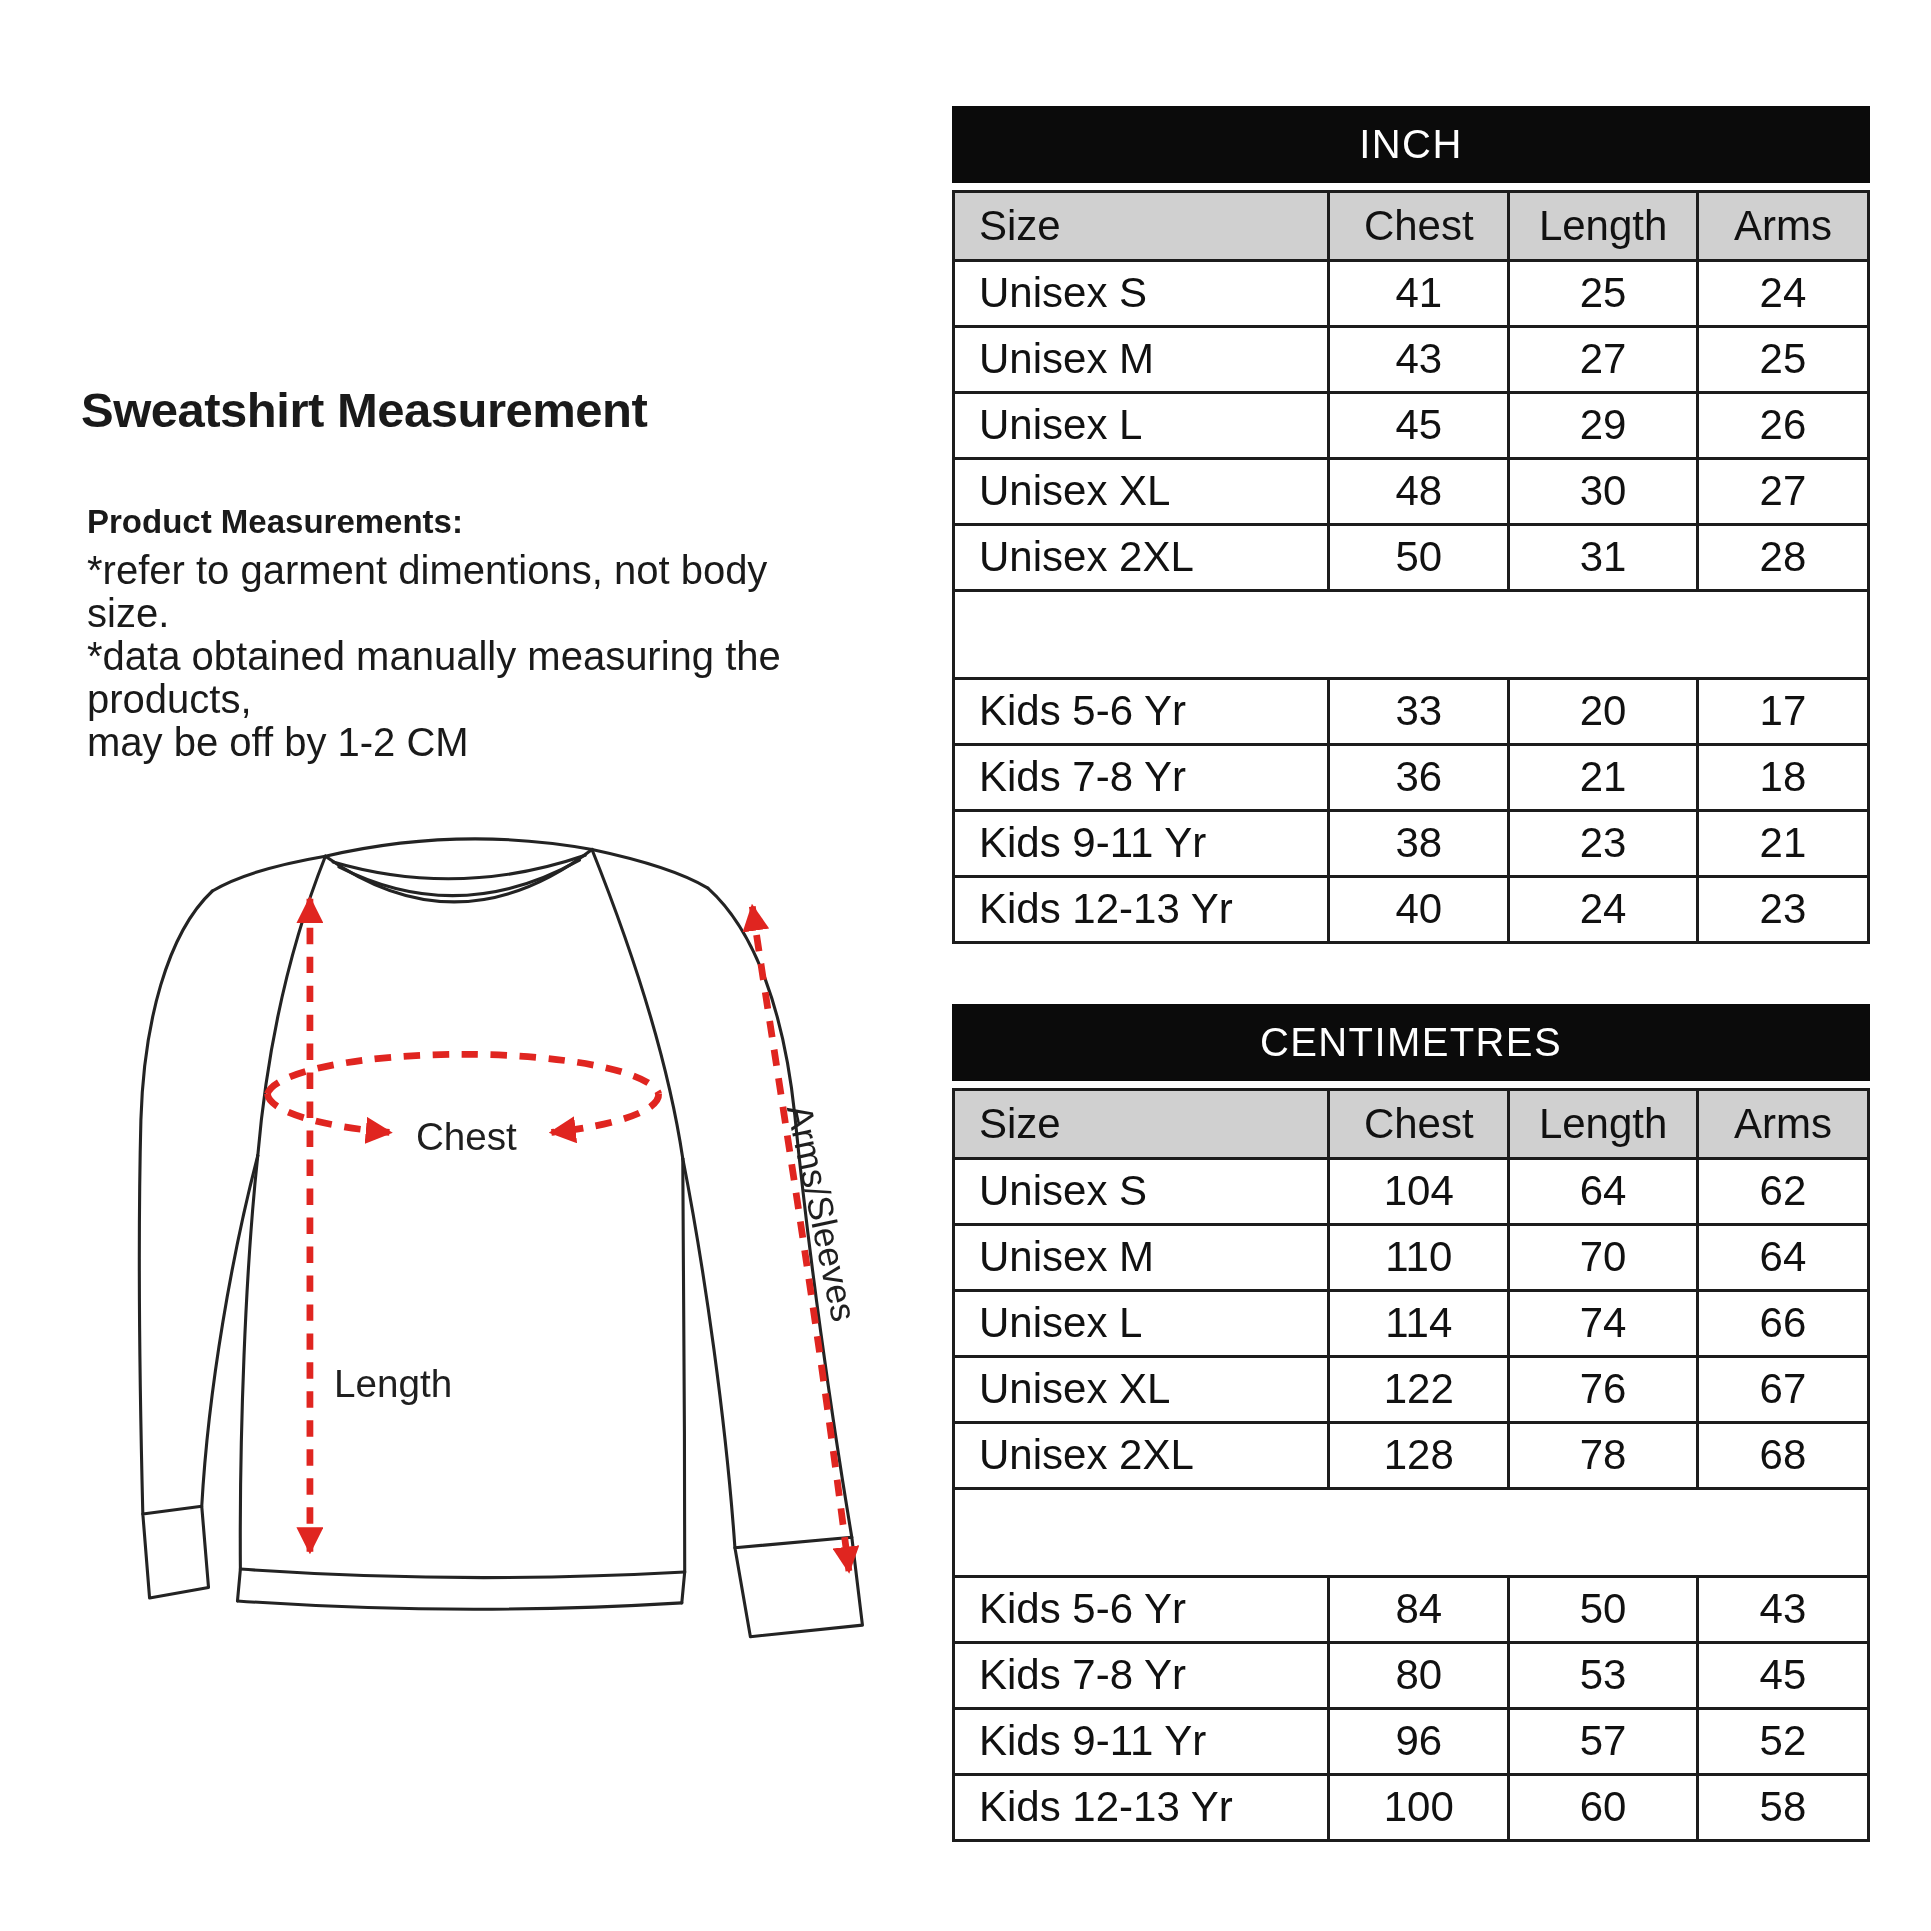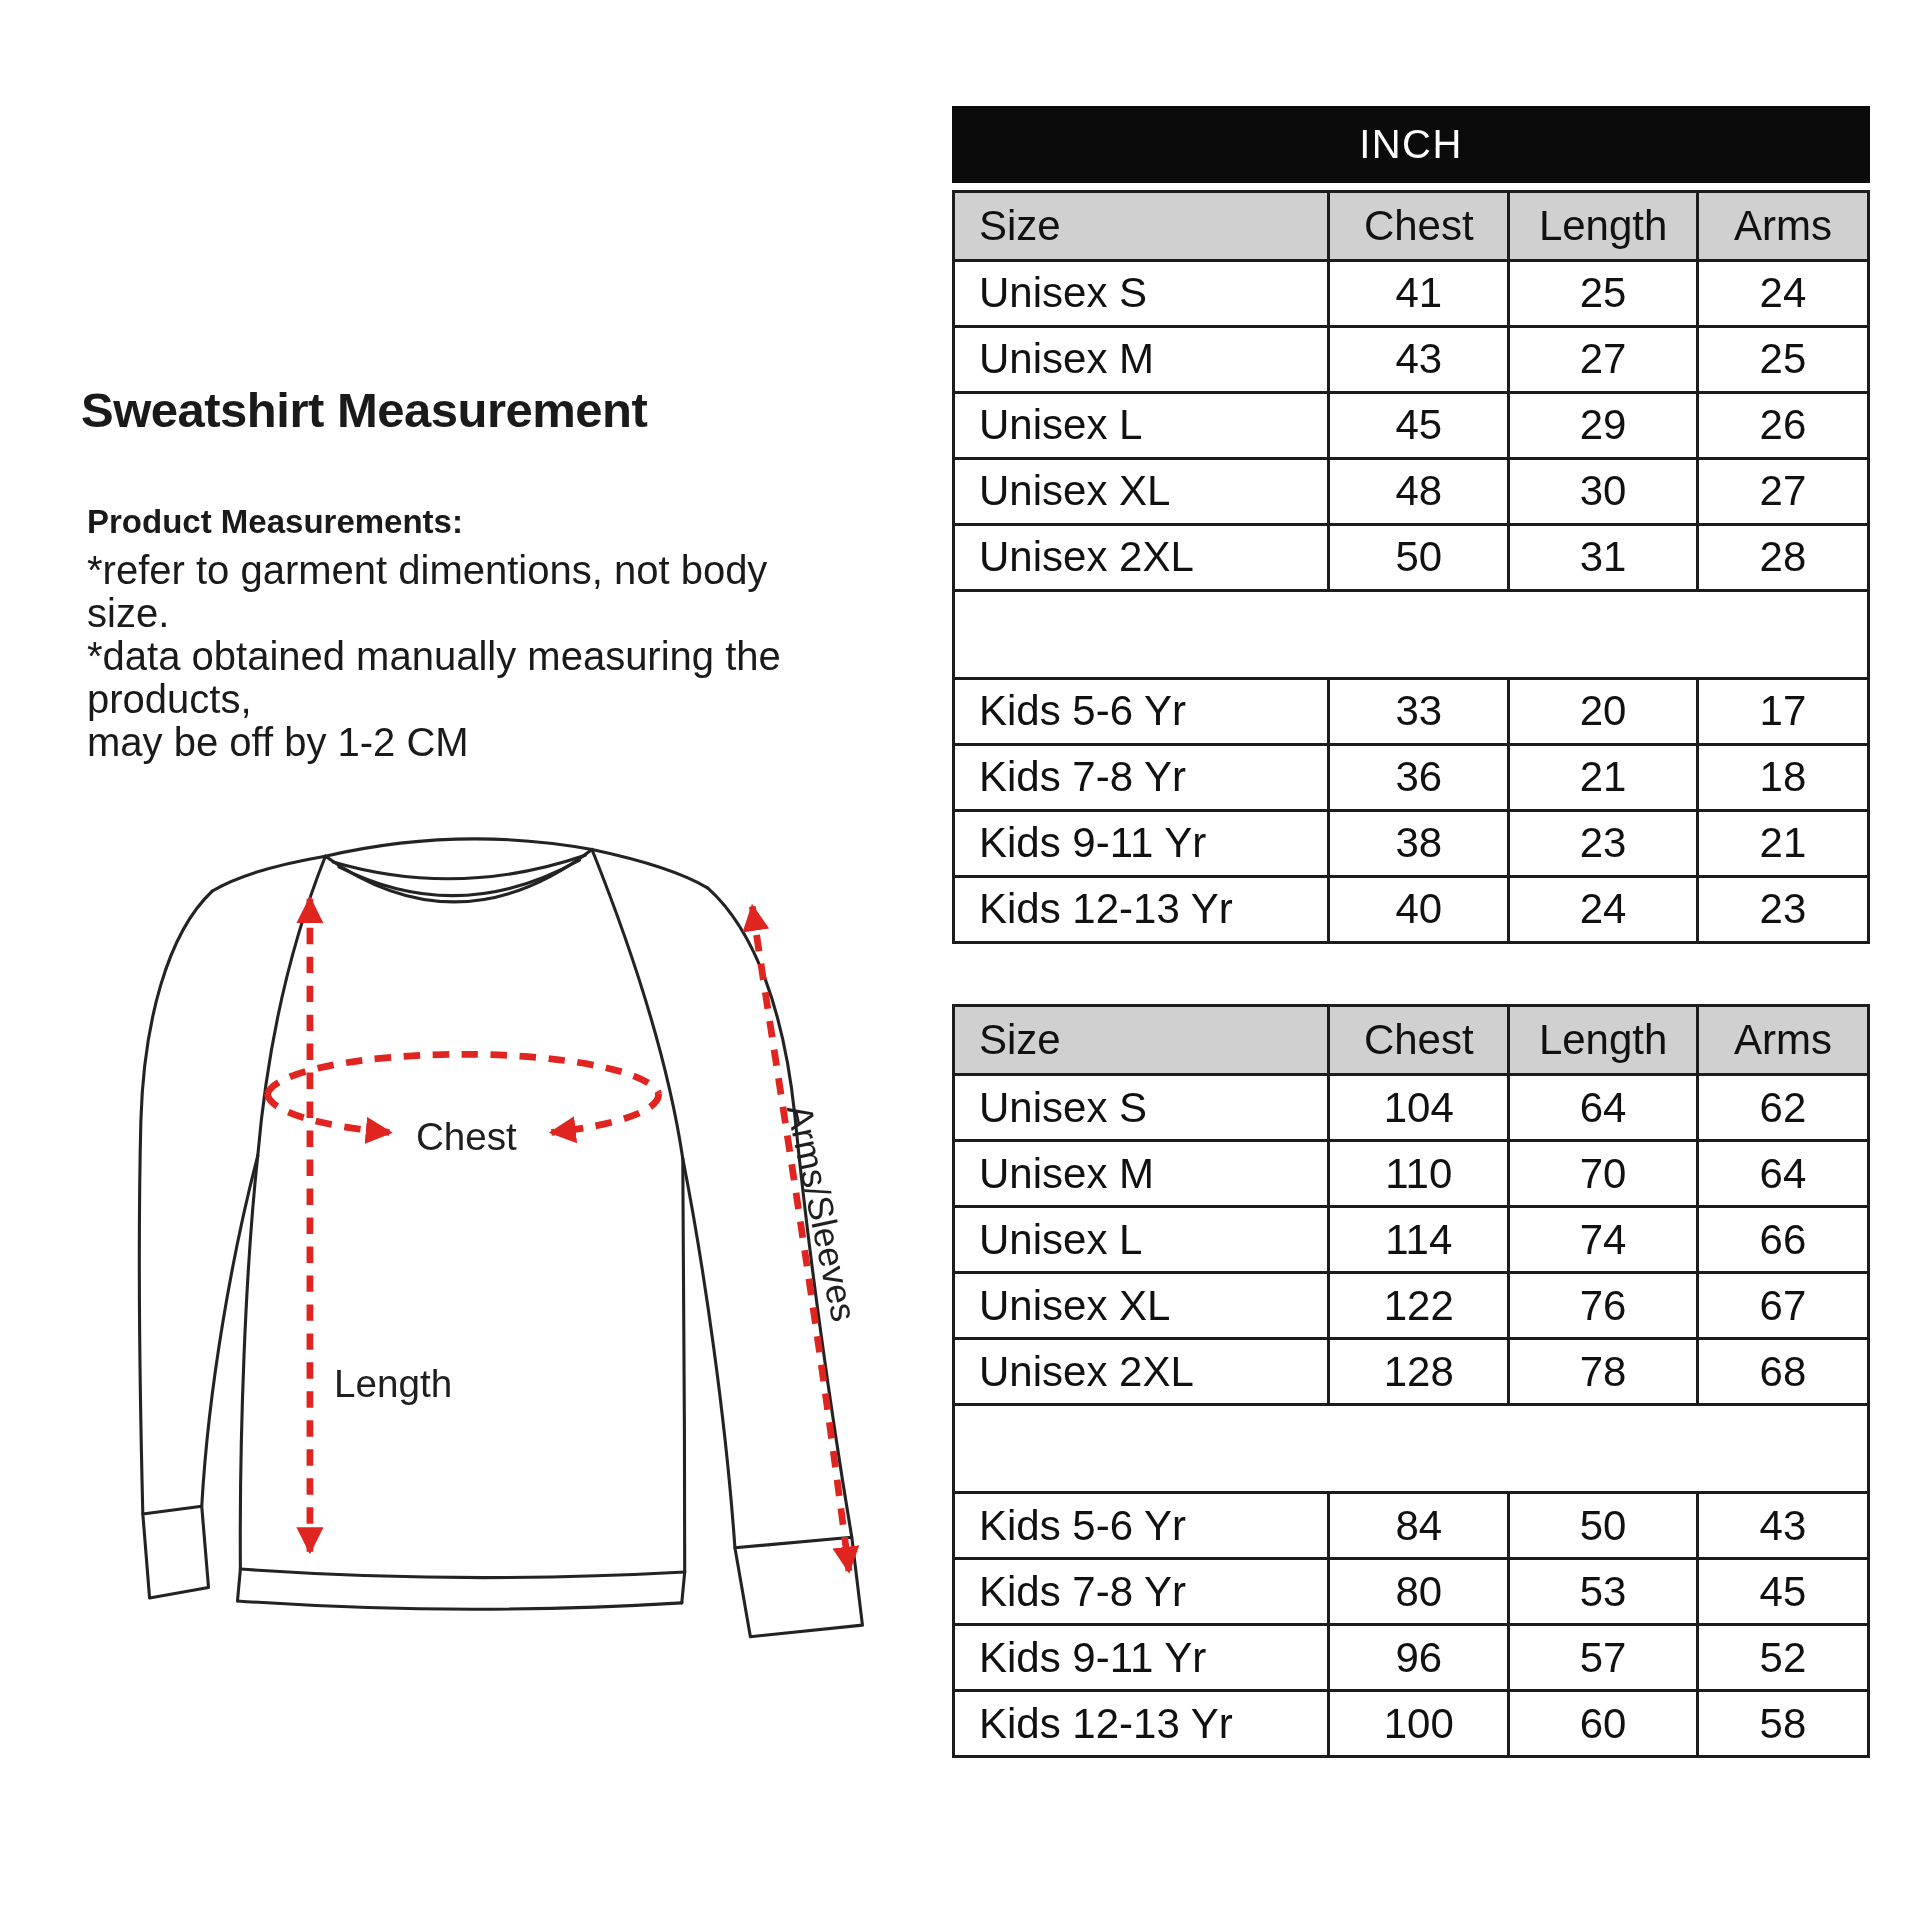"CENTIMETRES" div.unit-banner { html: none -> <div>CENTIMETRES</div> }
